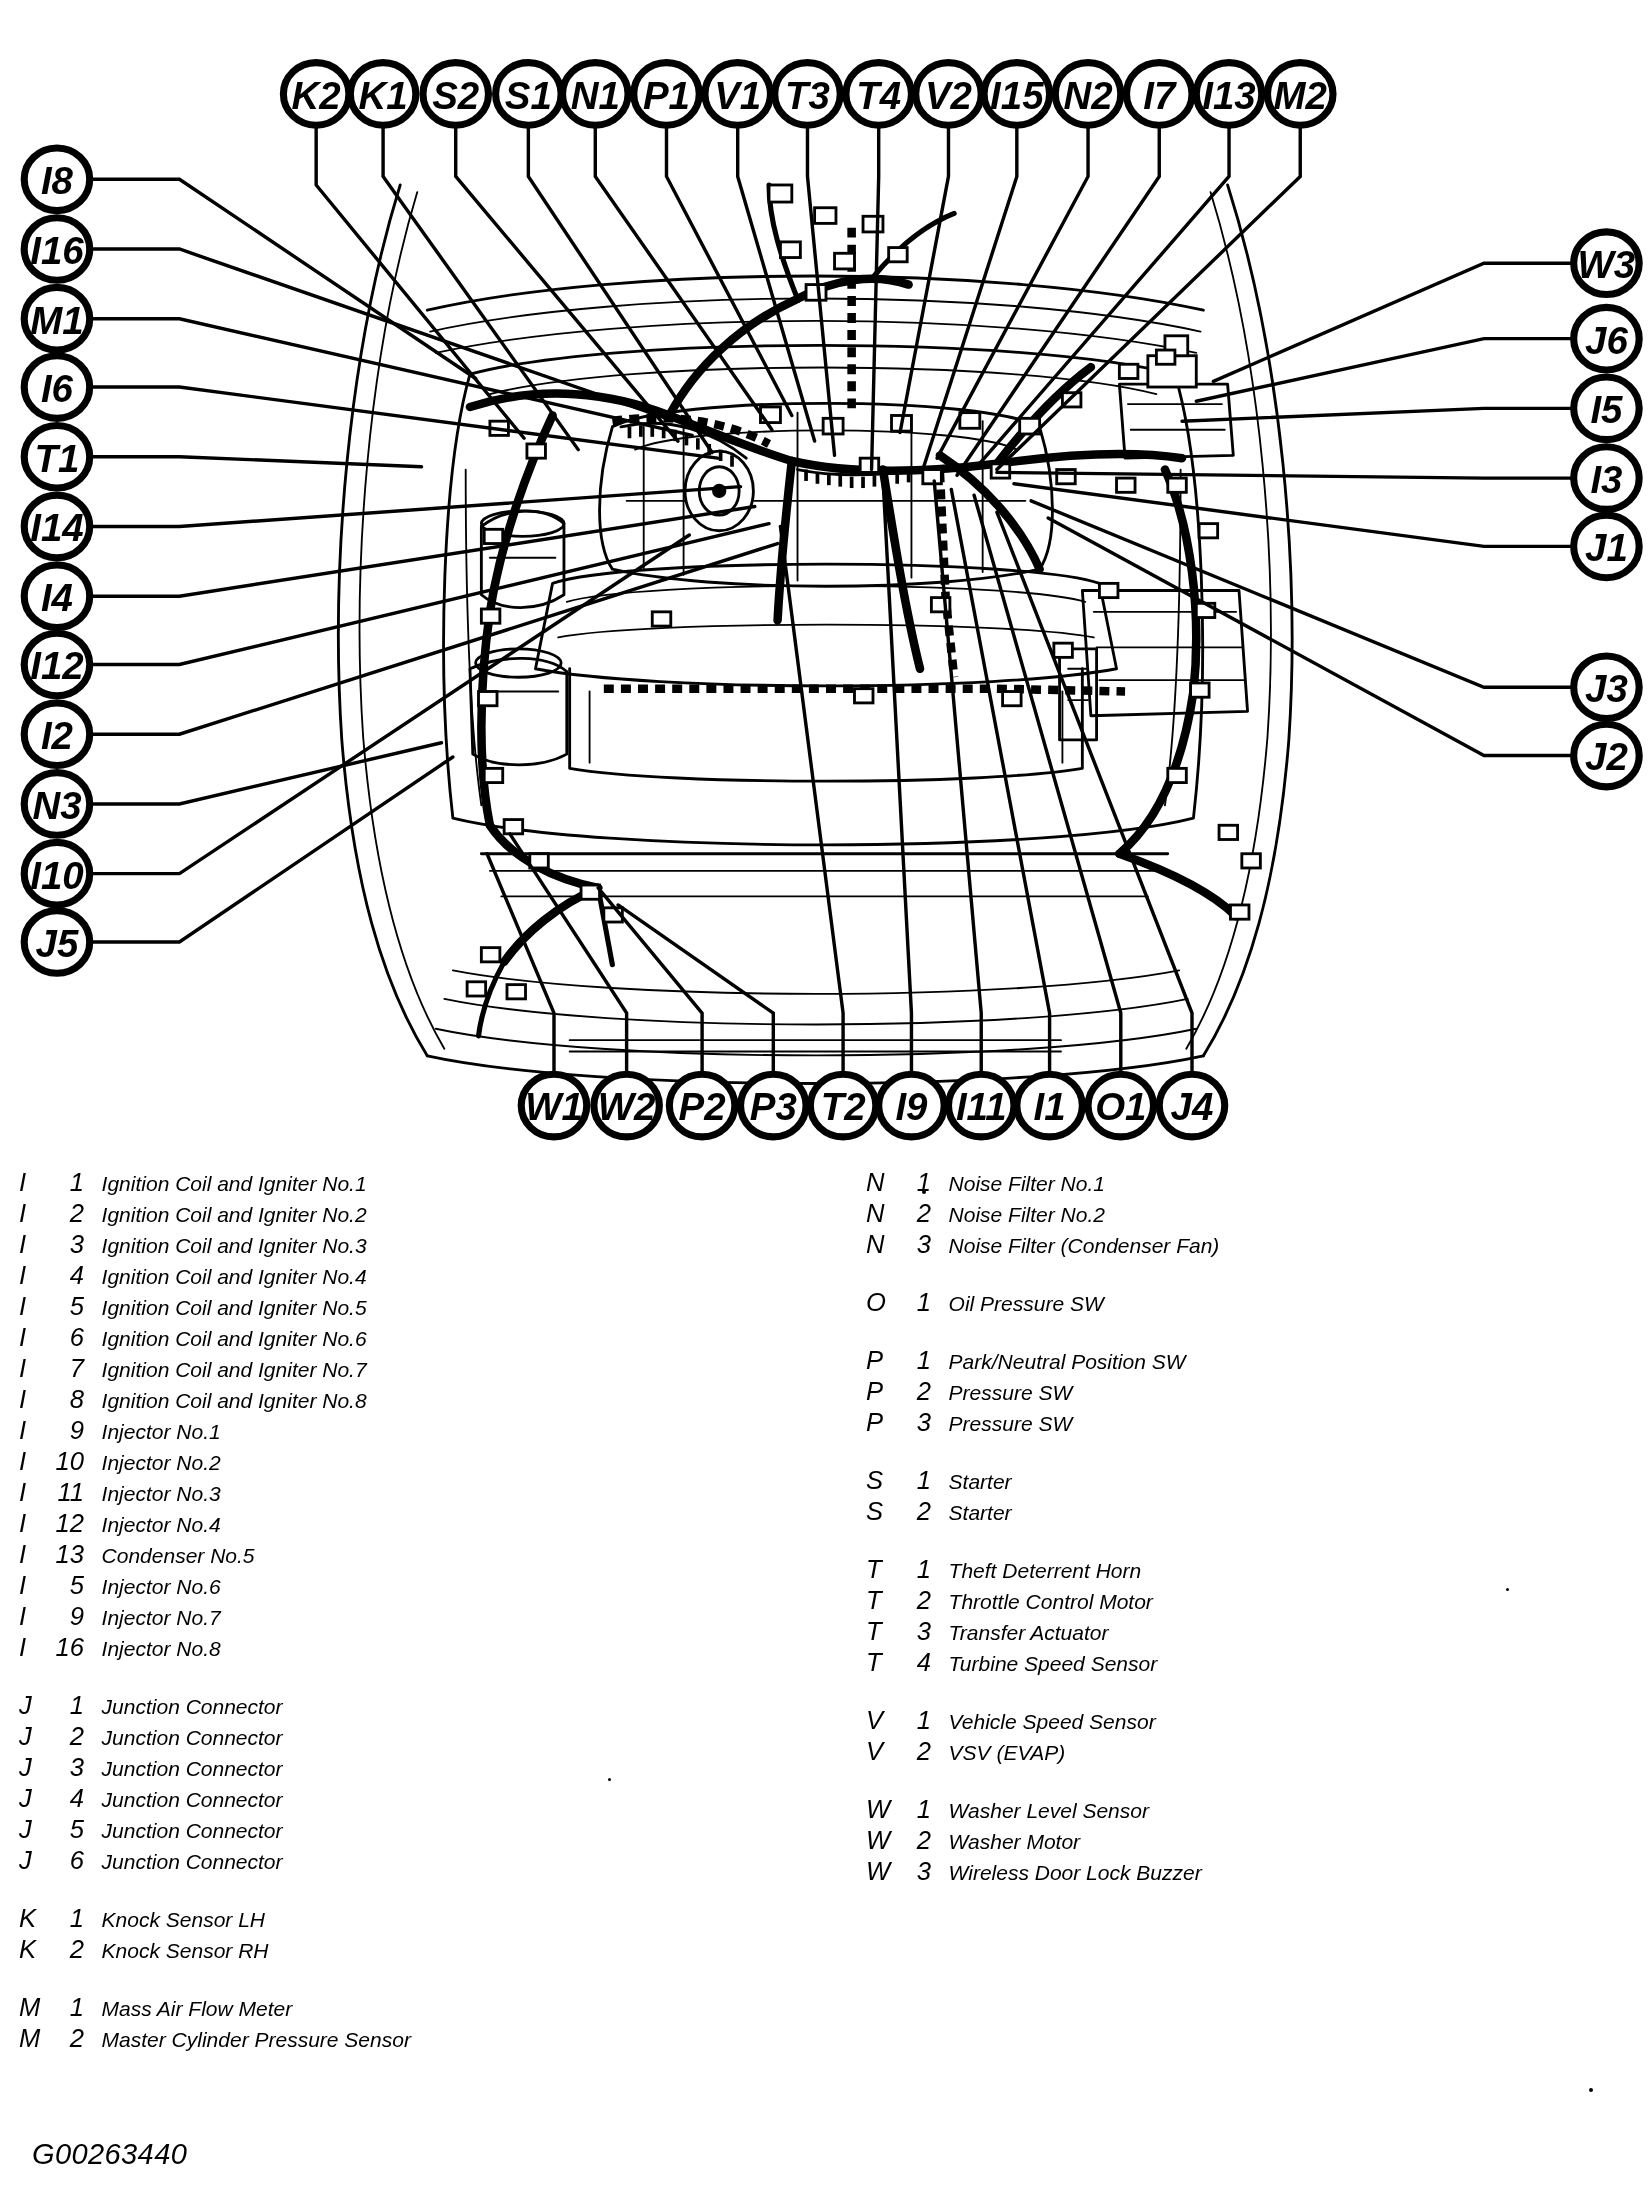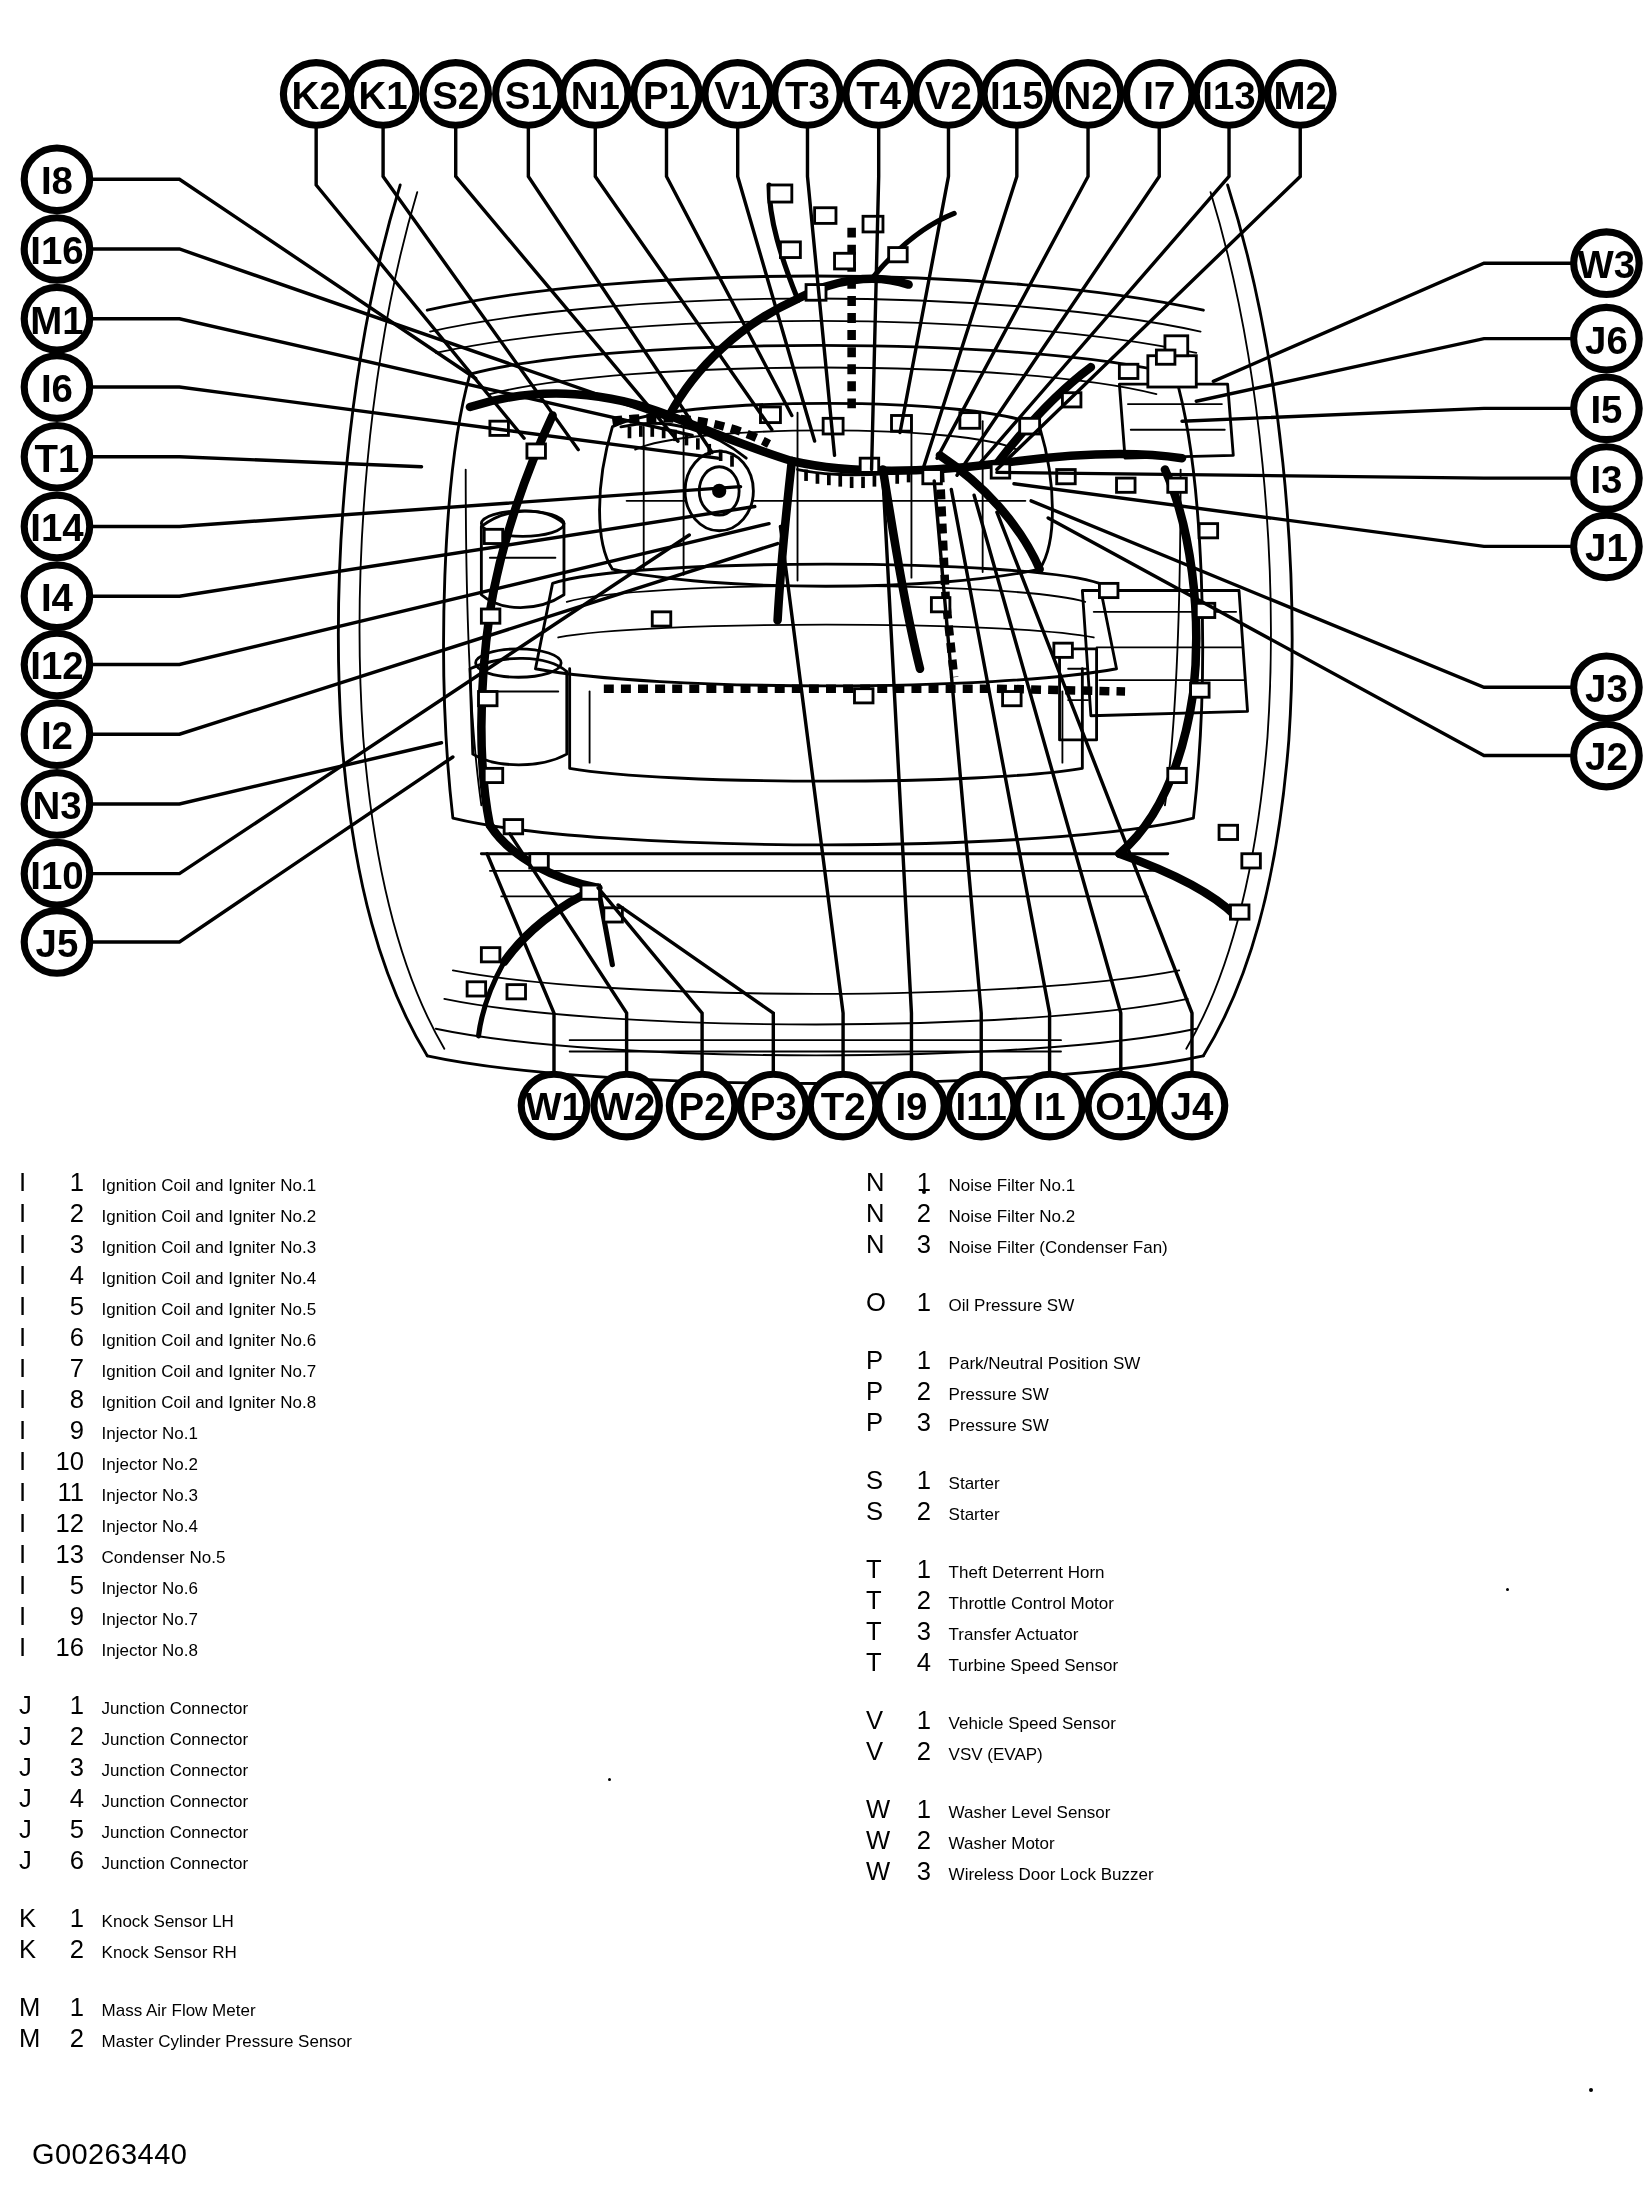"K2" #sheet { font-style: none -> italic }
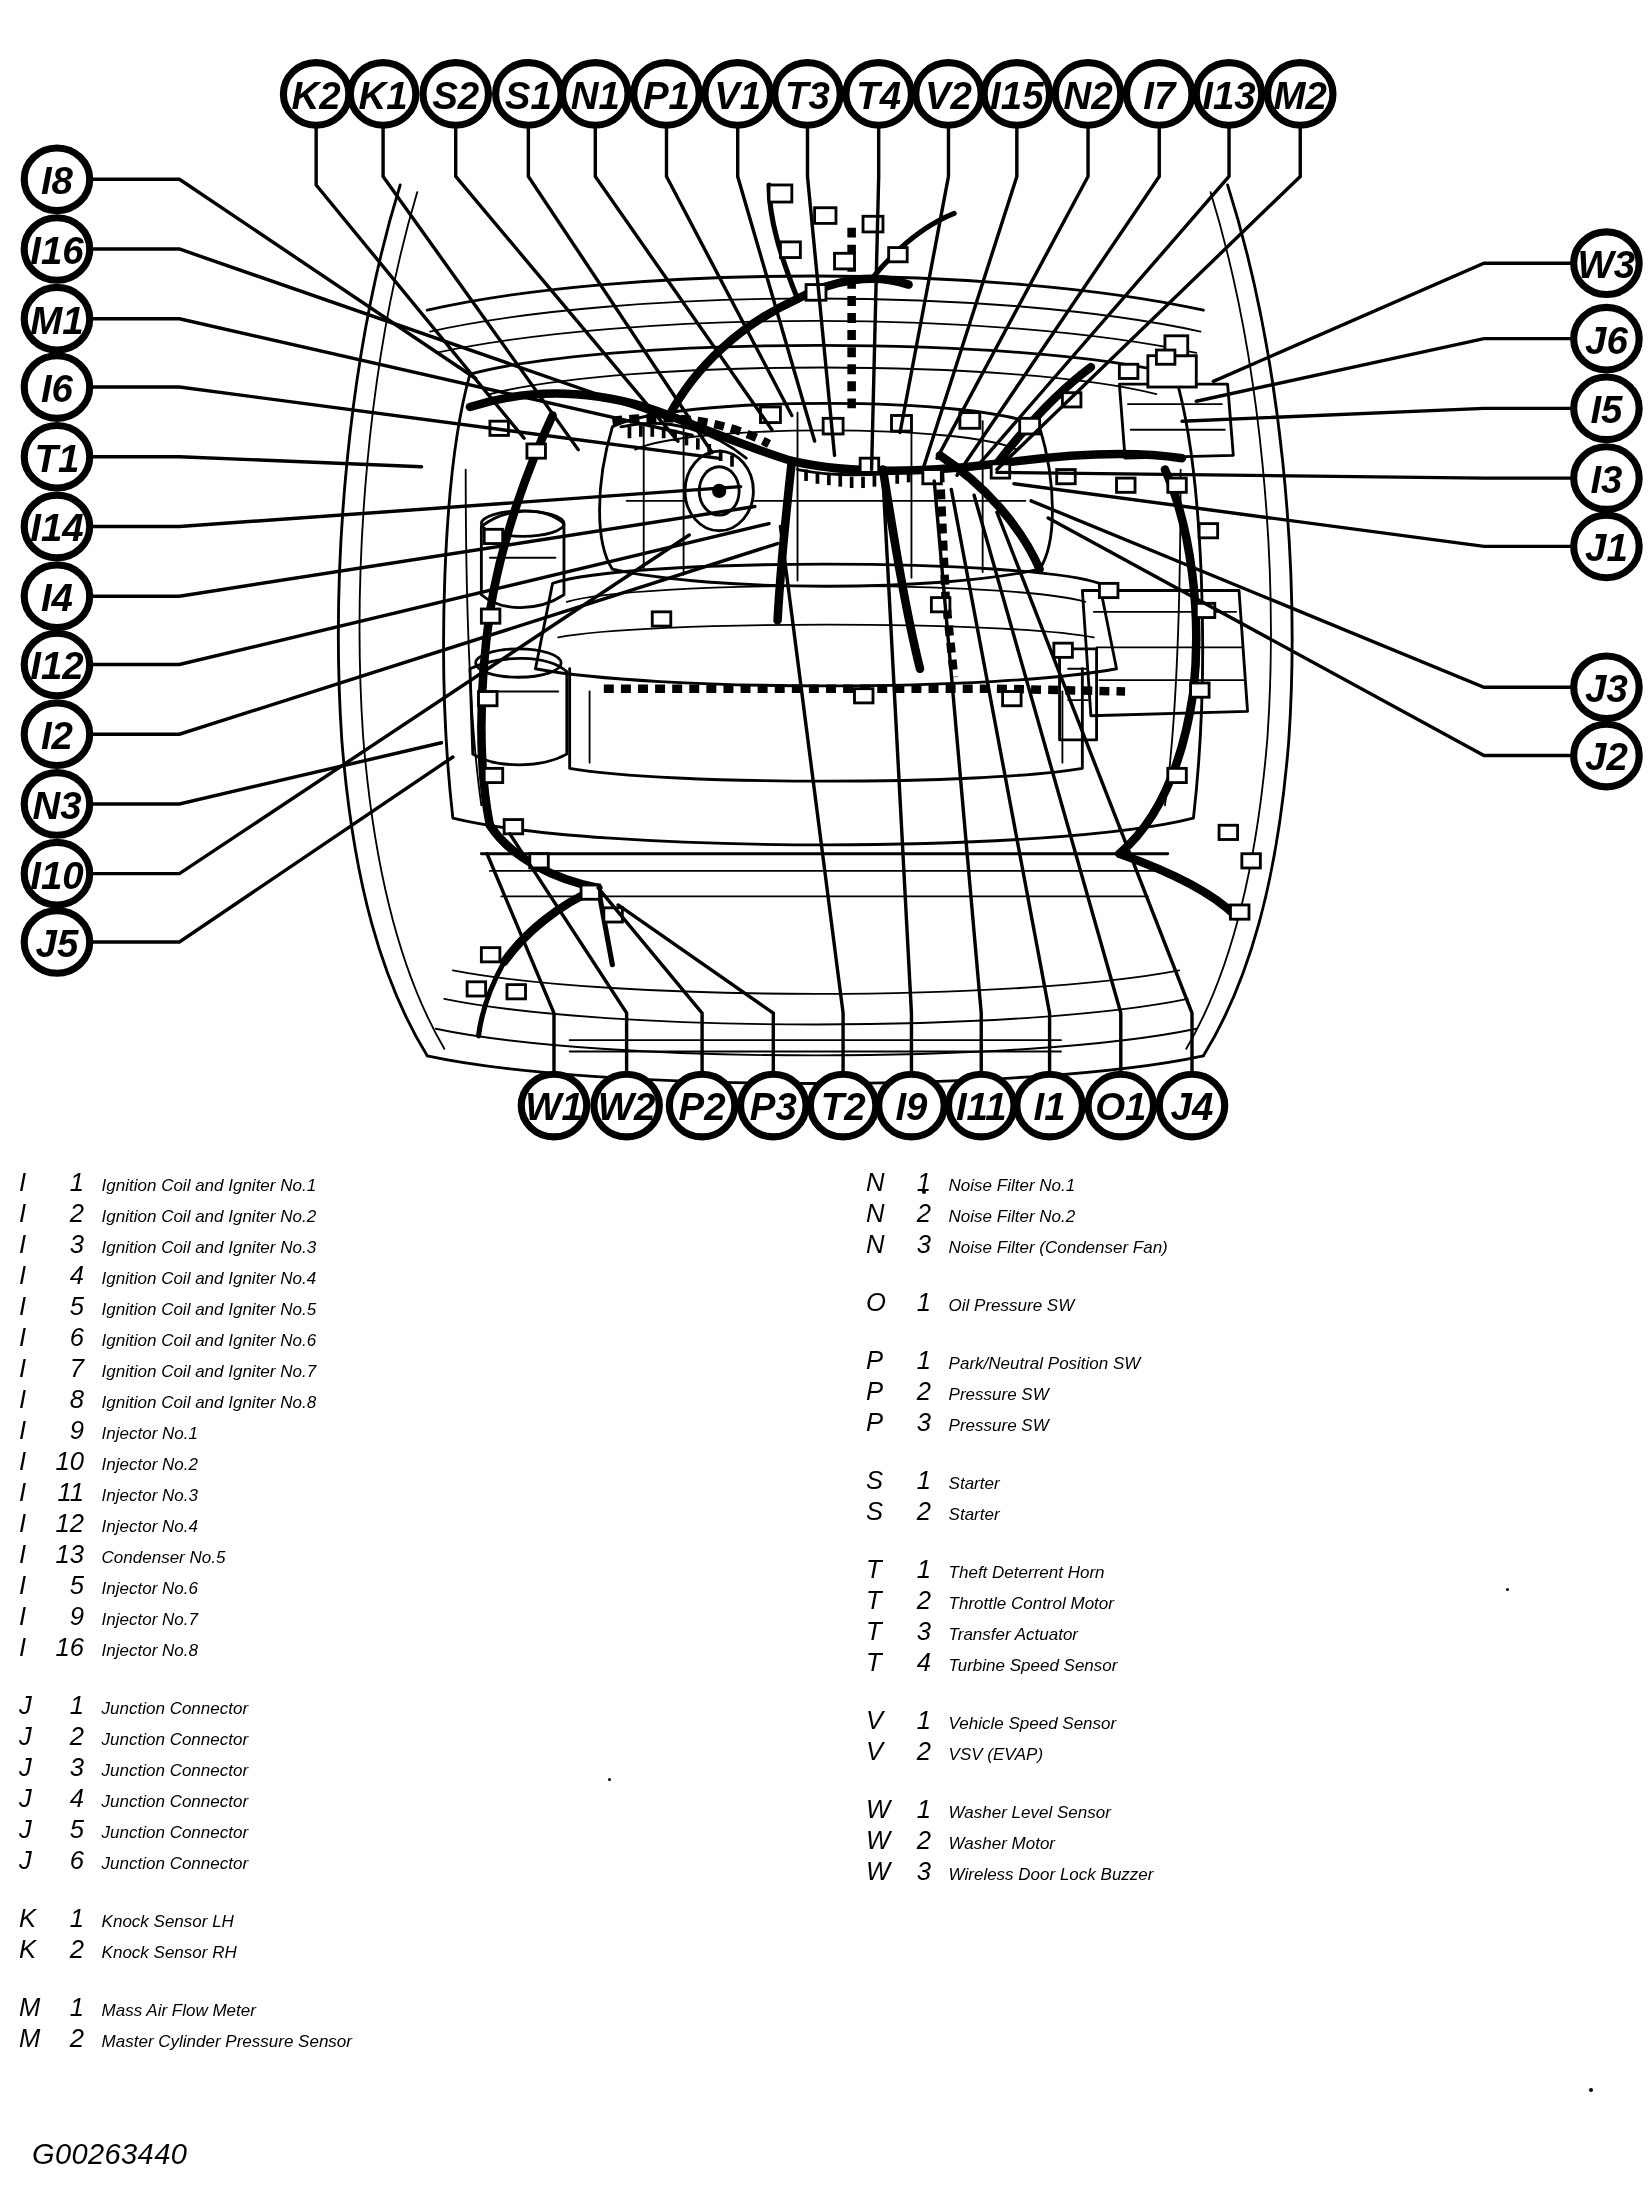"Ignition Coil and Igniter No.1" .nm { font-size: 17px -> 21px }
